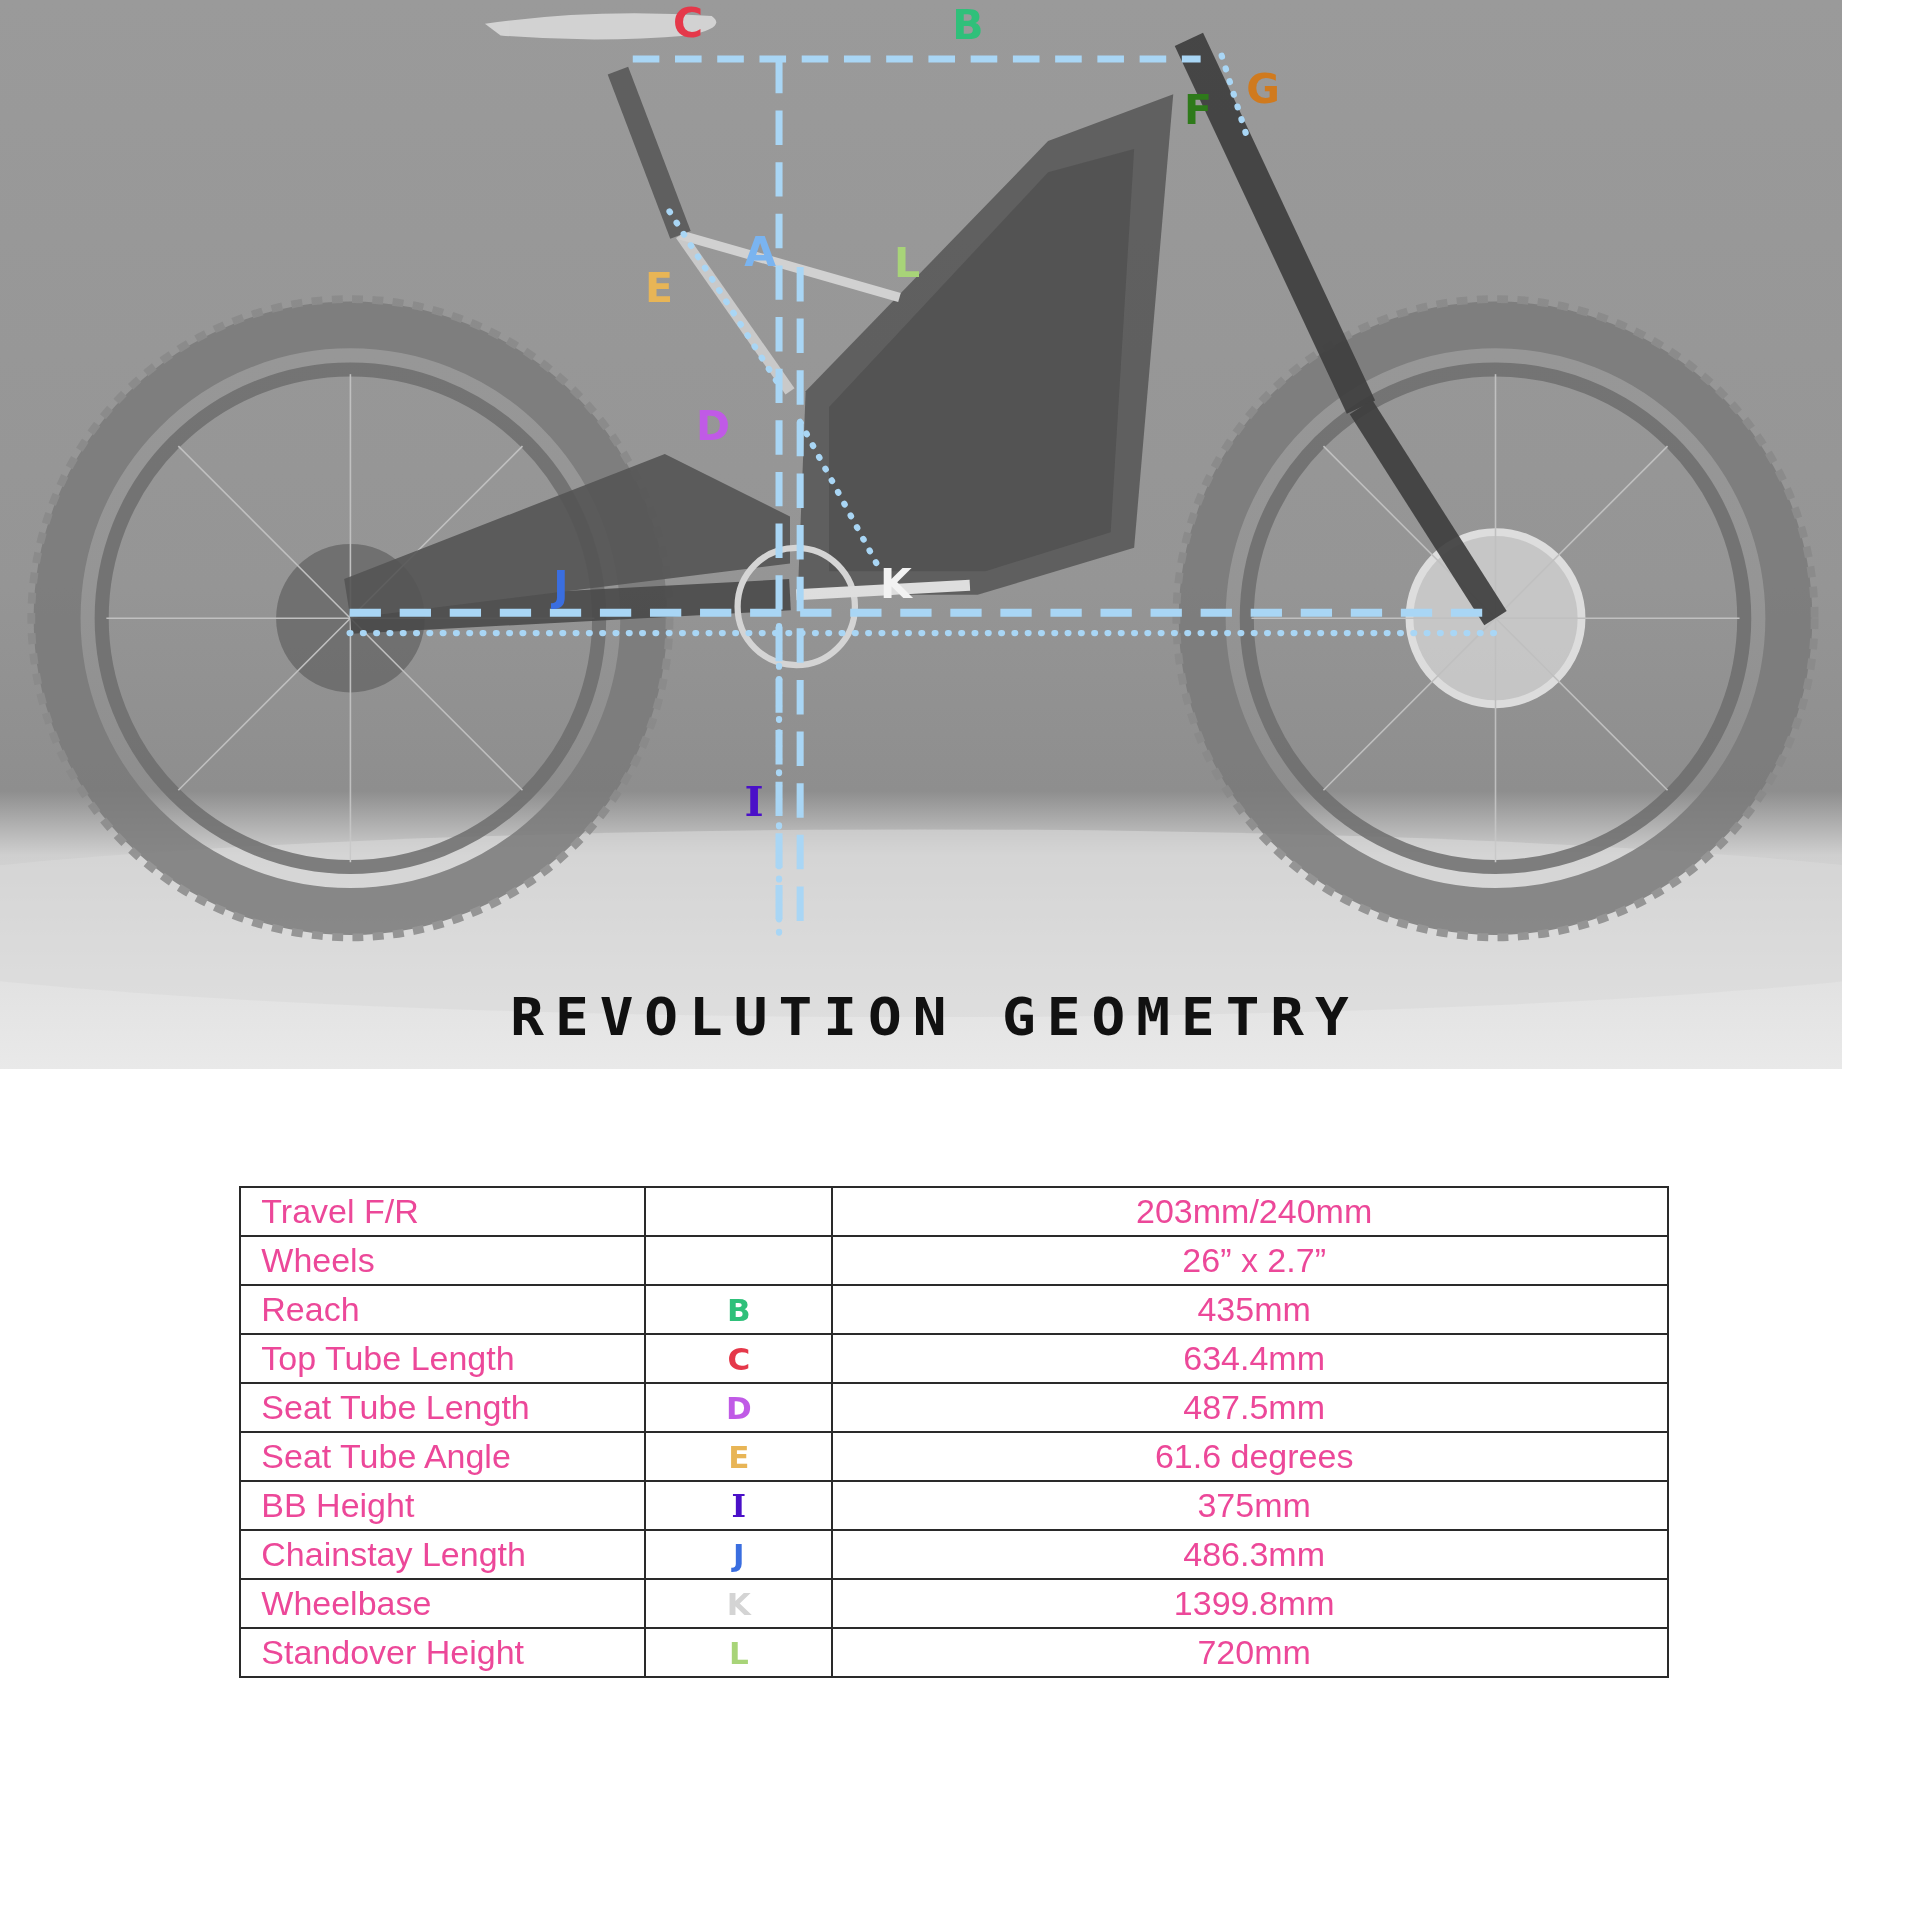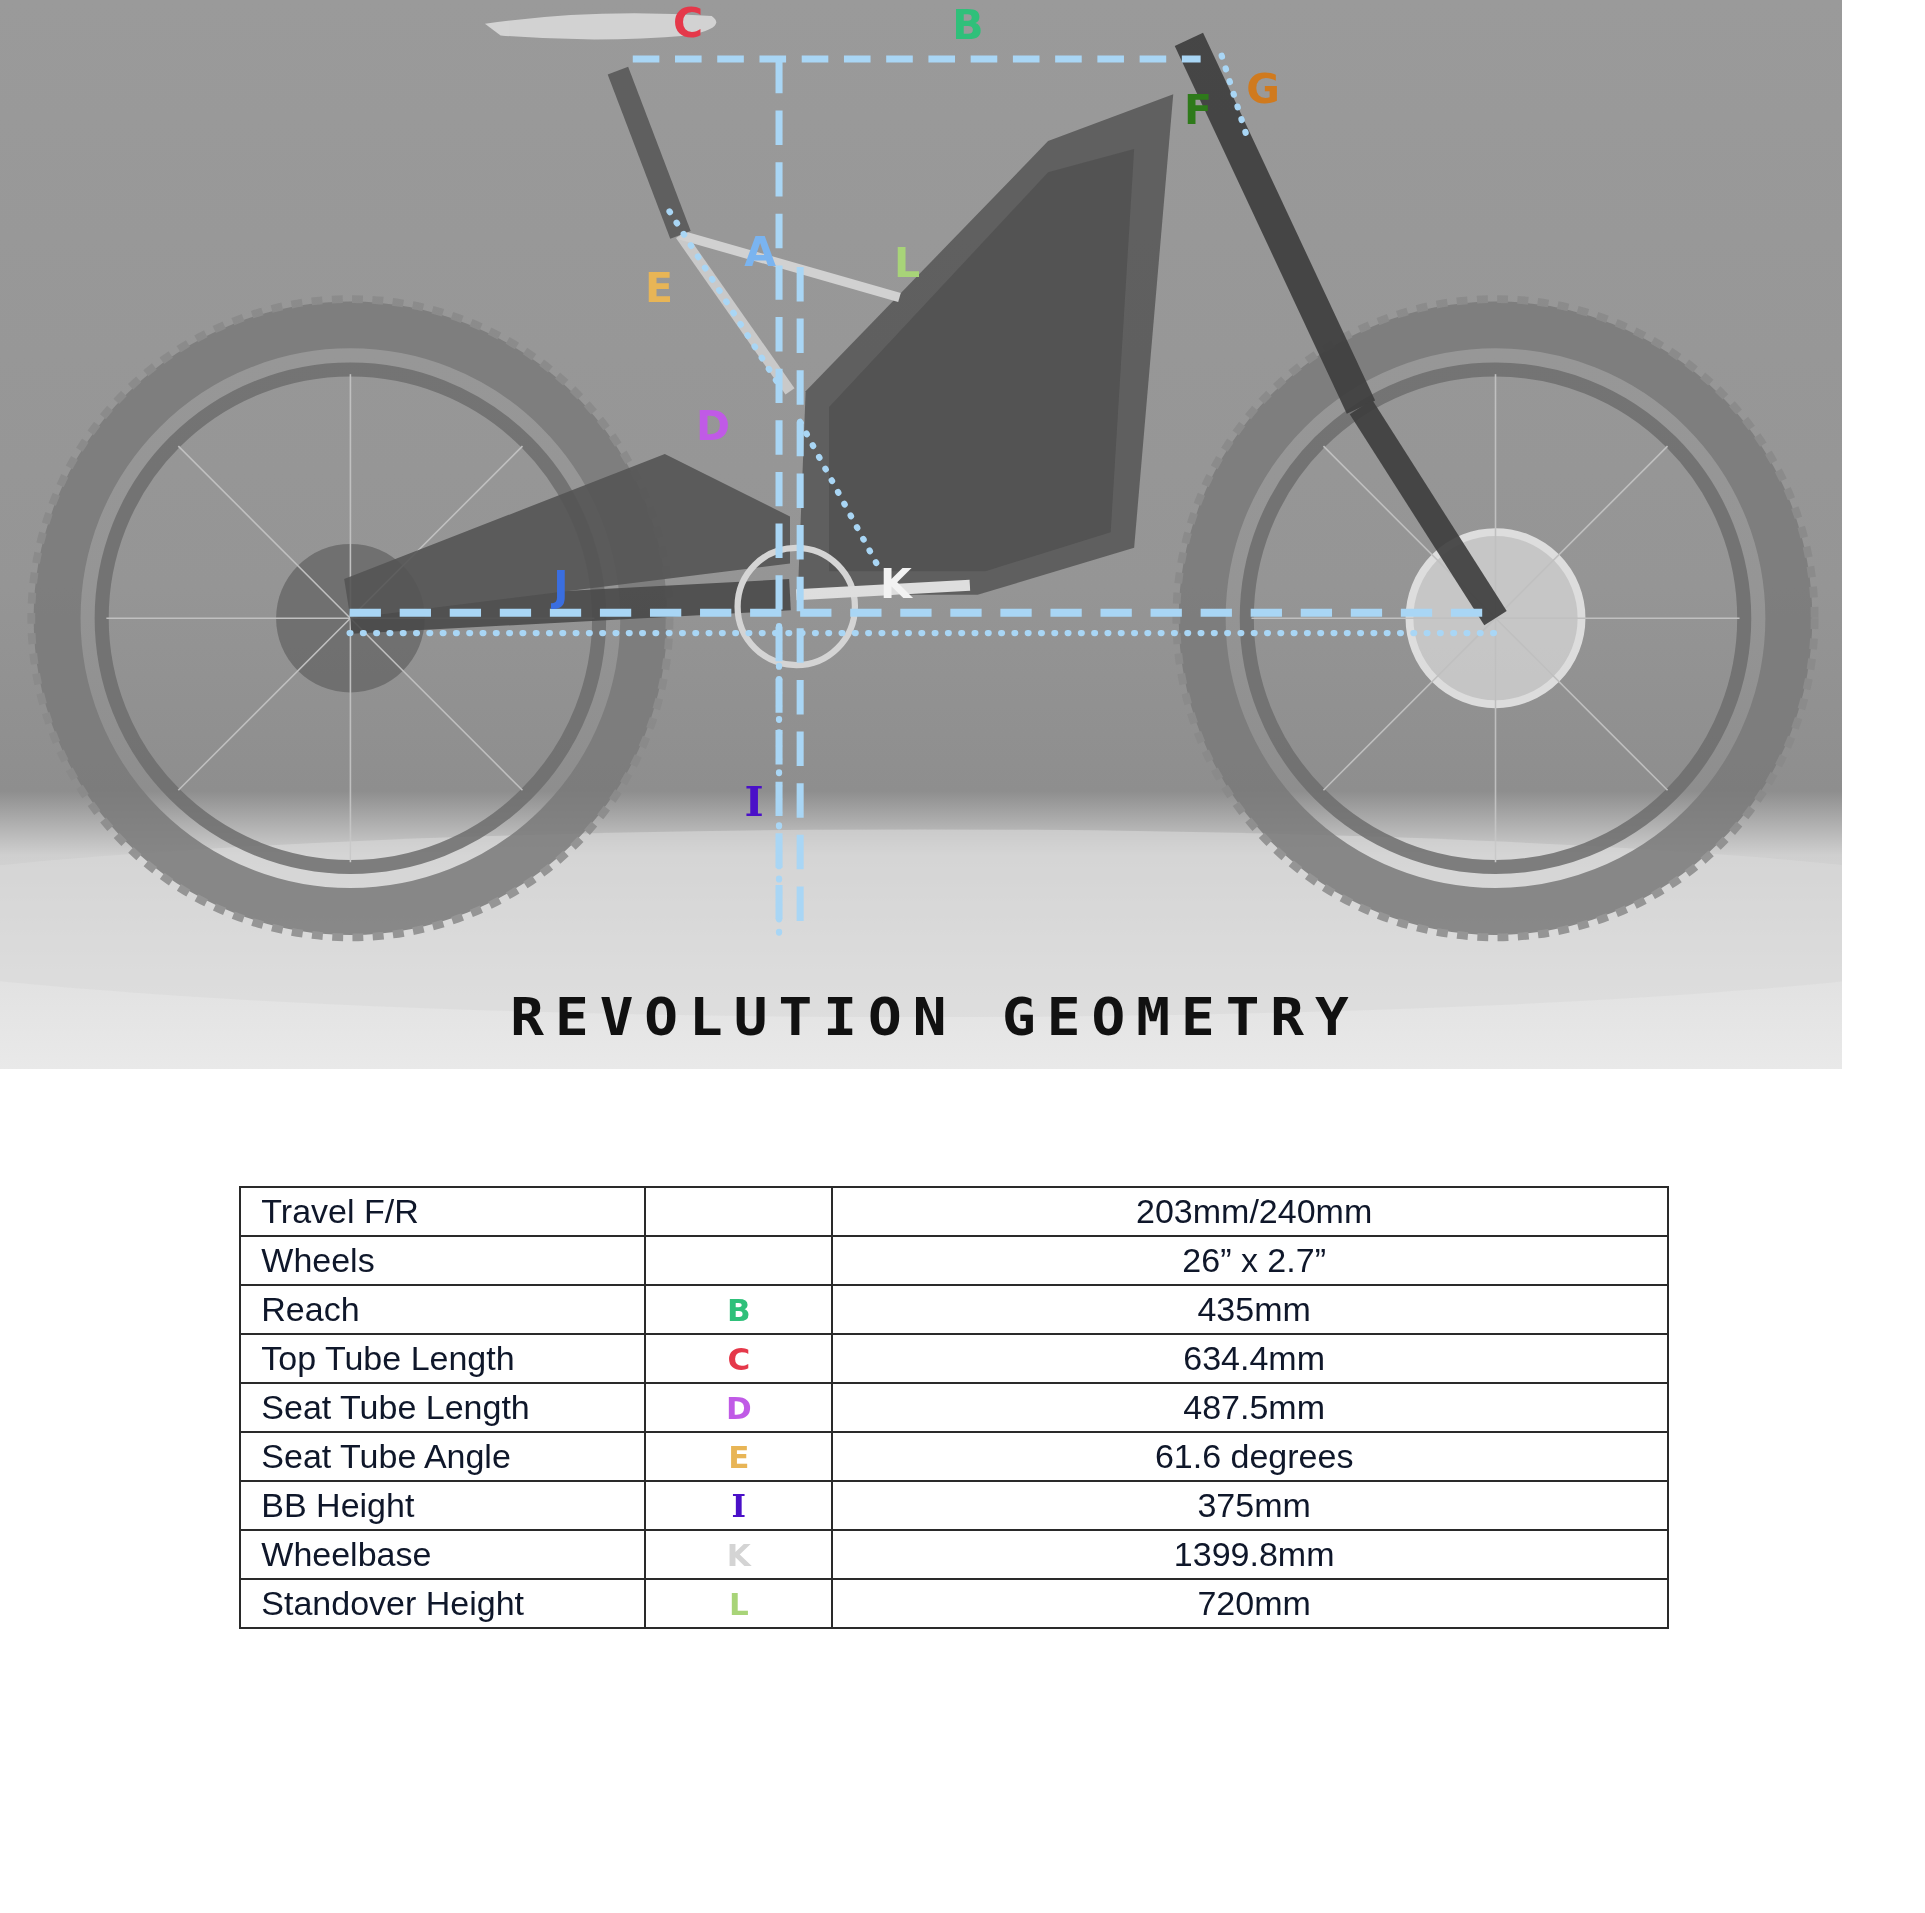"Travel F/R" #geo-table td { color: #0f172a -> #ec4899 }
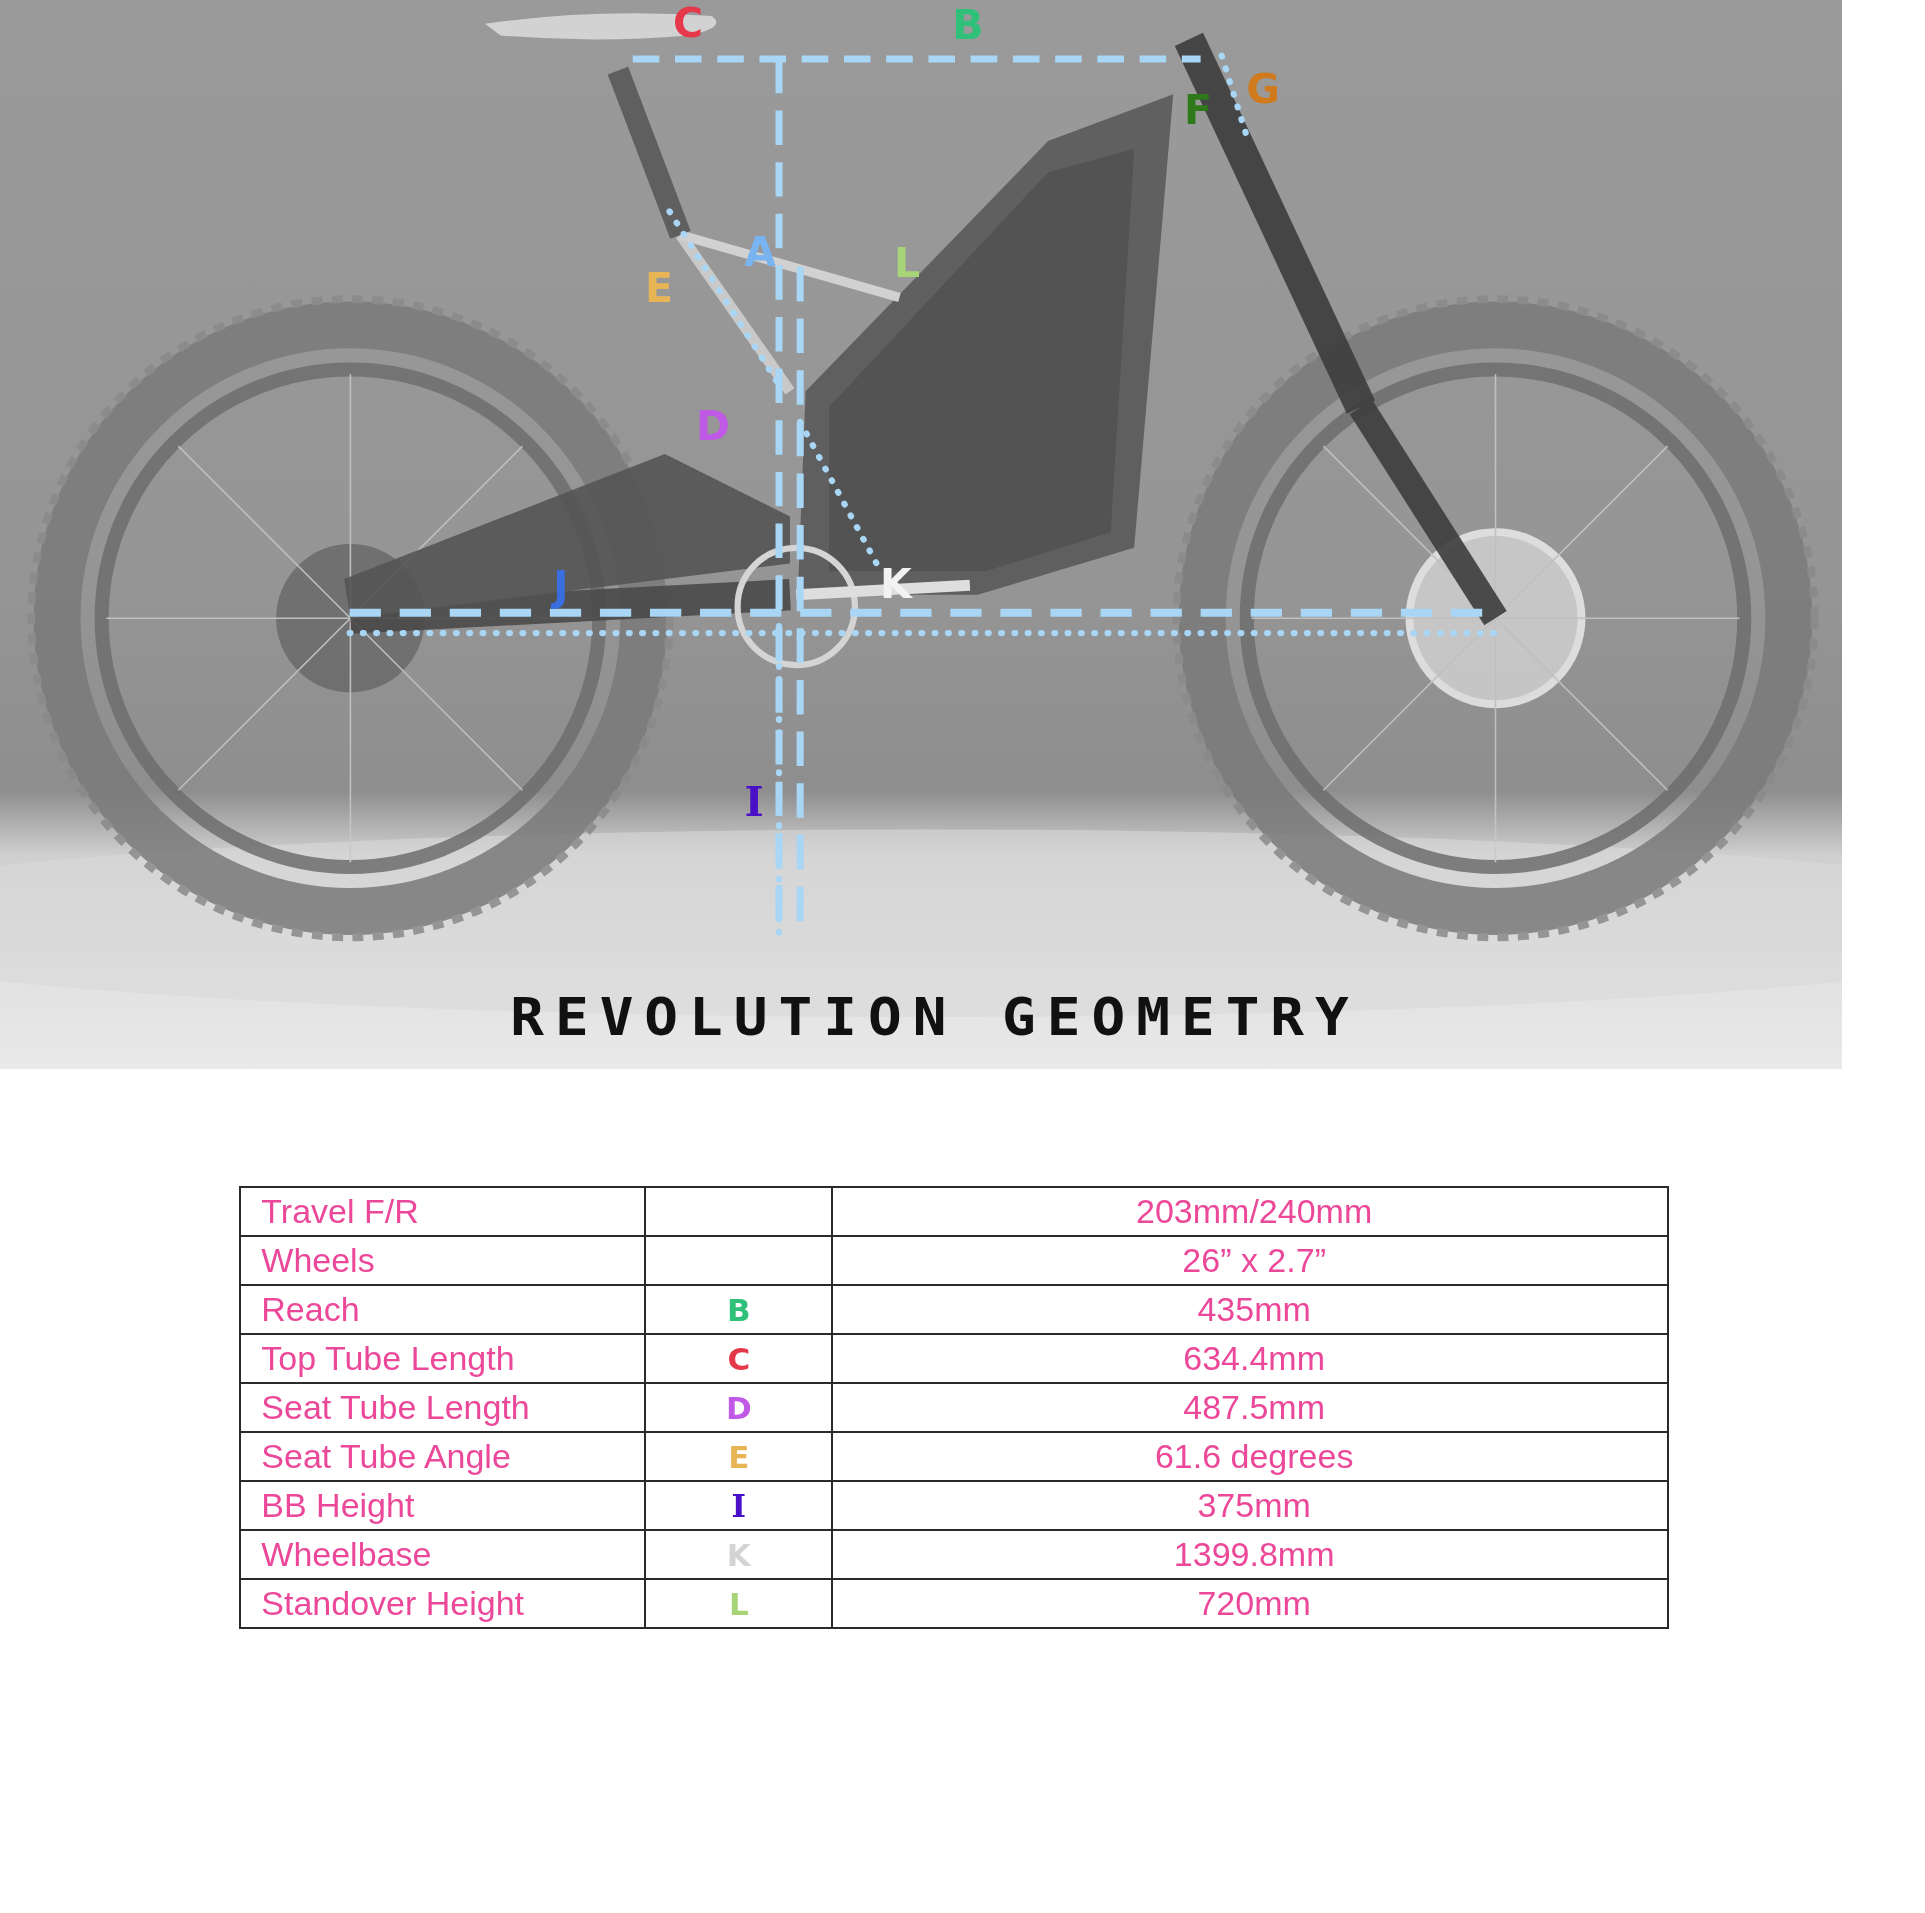"Chainstay Length" tr { html: none -> <tr> <td>Chainstay Length</td> <td>J</td> <td>486.3mm</td> </tr> }
